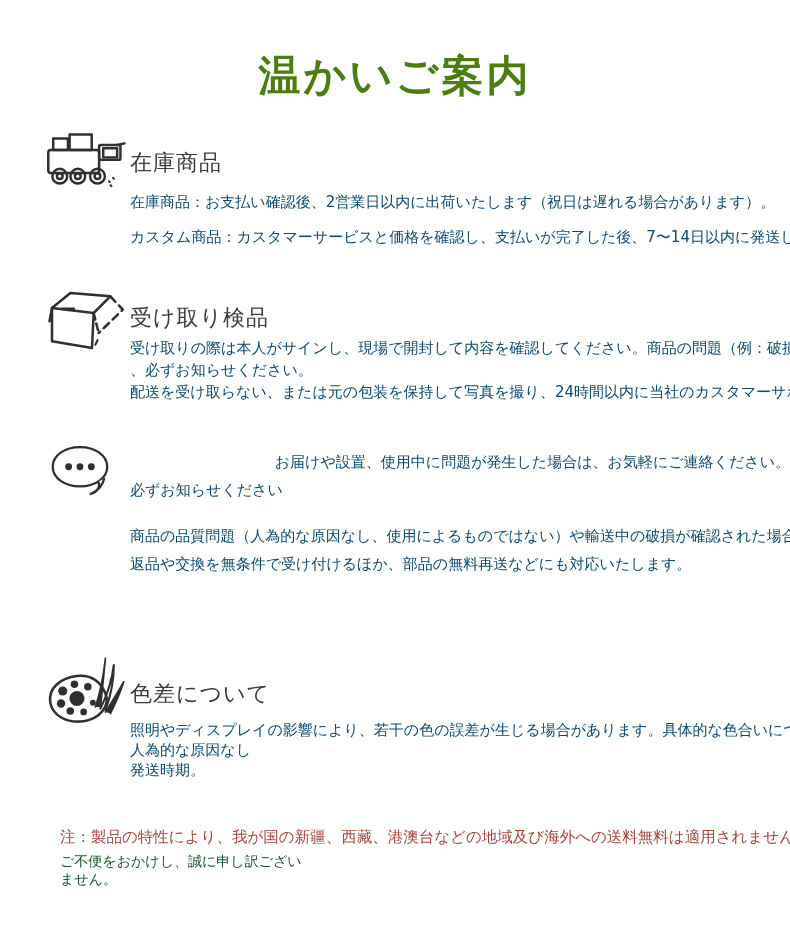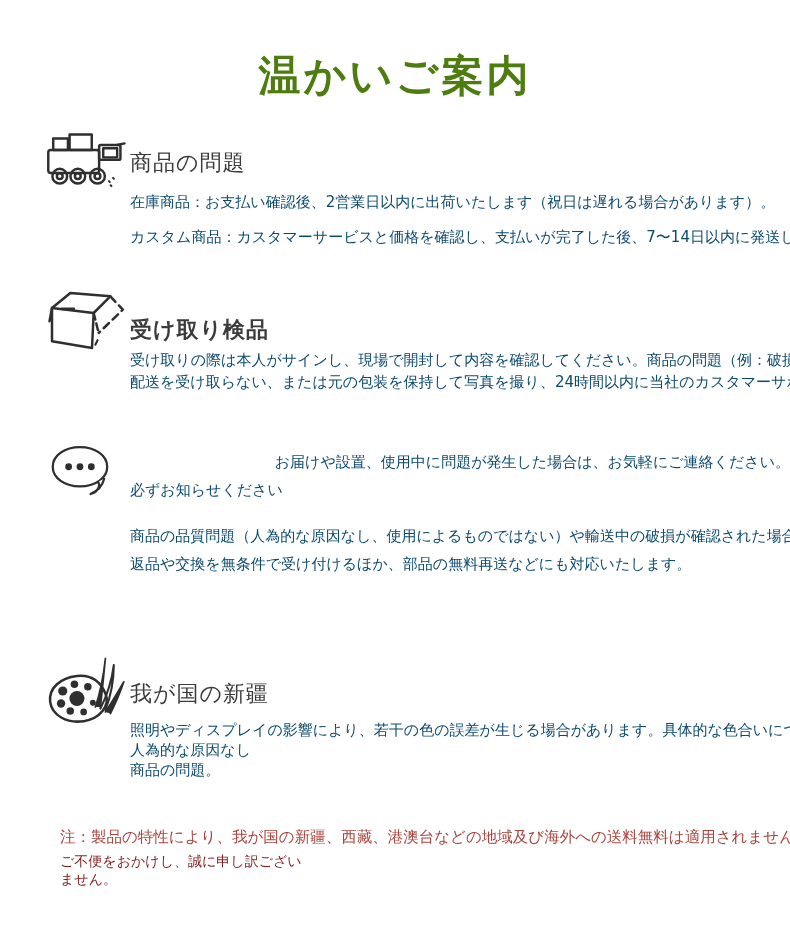"商品の問題" div.heading { text: 商品の問題 -> 在庫商品 }
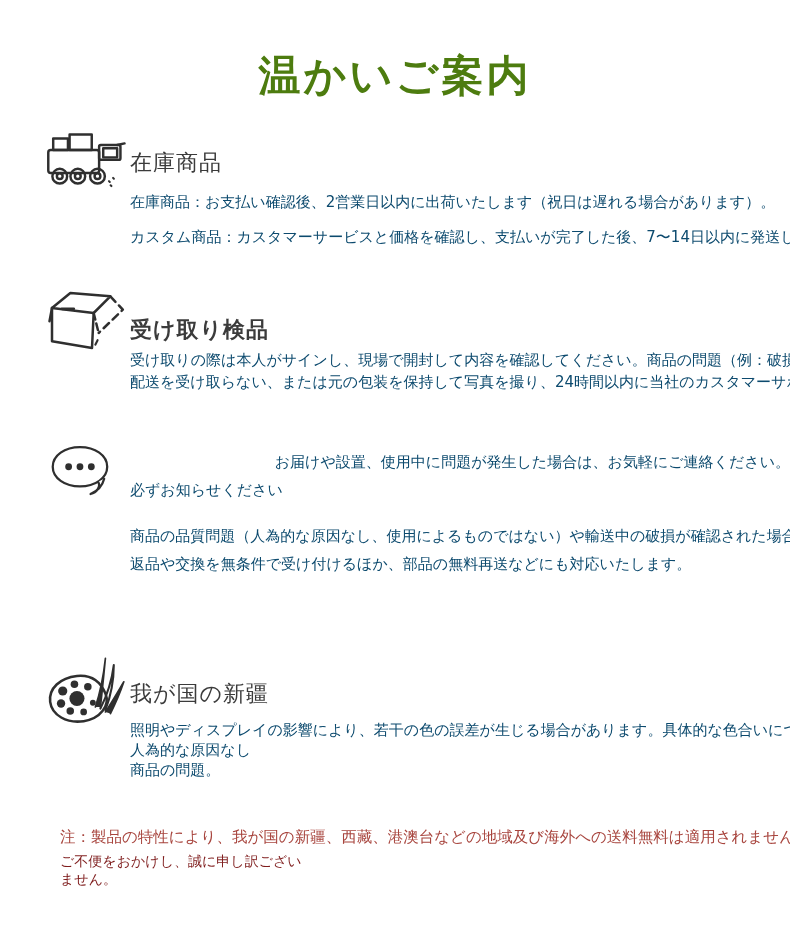"受け取り検品" .sec-inspection .heading { font-weight: bold -> none; margin-top: 32px -> 20px }
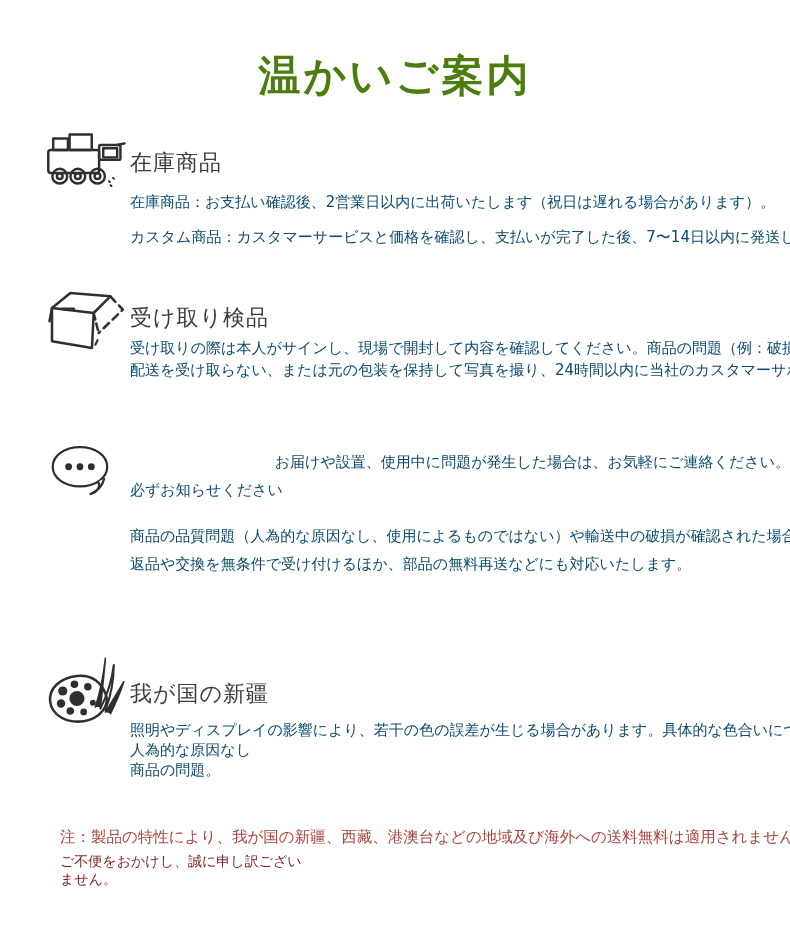"、必ずお知らせください。" div.line { html: none -> <div>、必ずお知らせください。</div> }
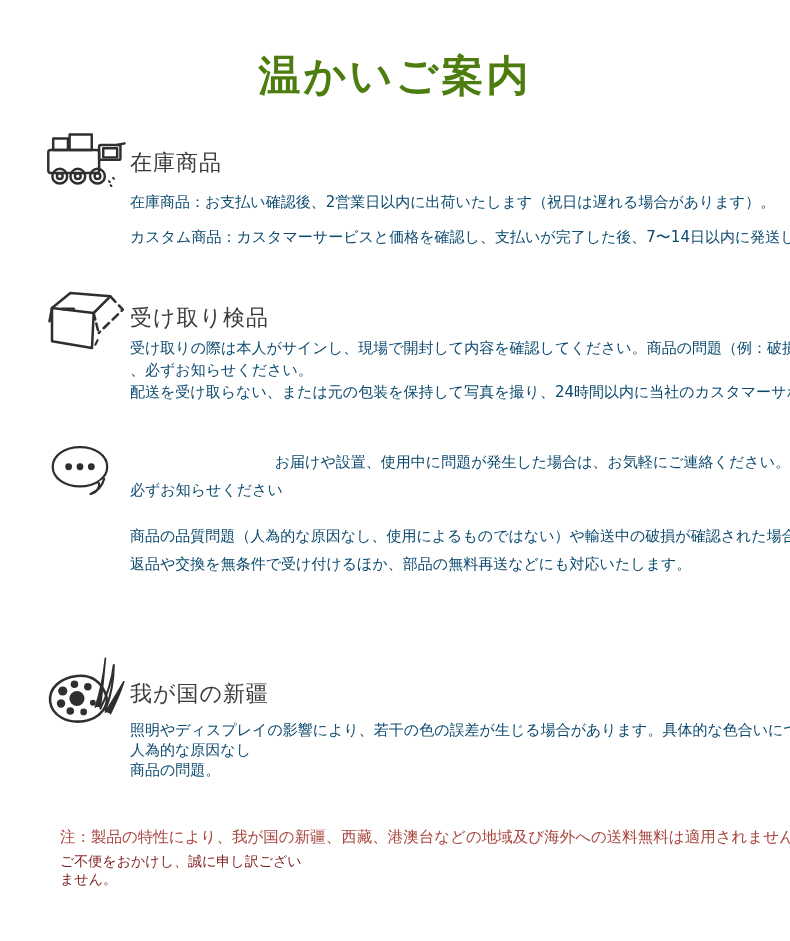"我が国の新疆" div.heading { text: 我が国の新疆 -> 色差について }
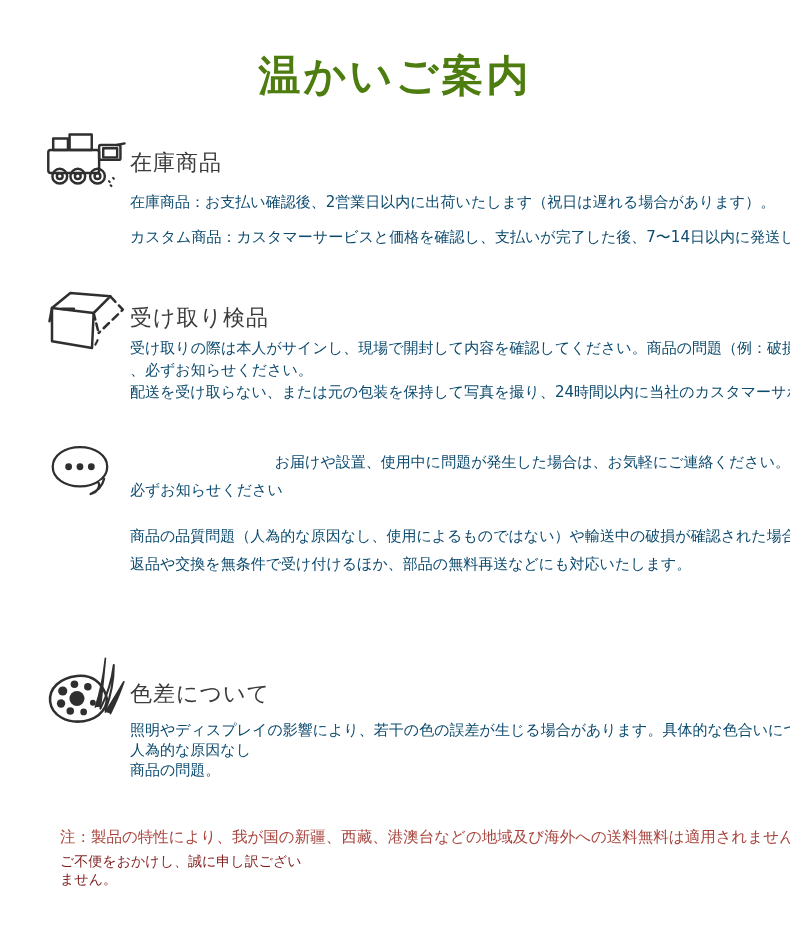"商品の問題。" div.line { text: 商品の問題 -> 発送時期 }
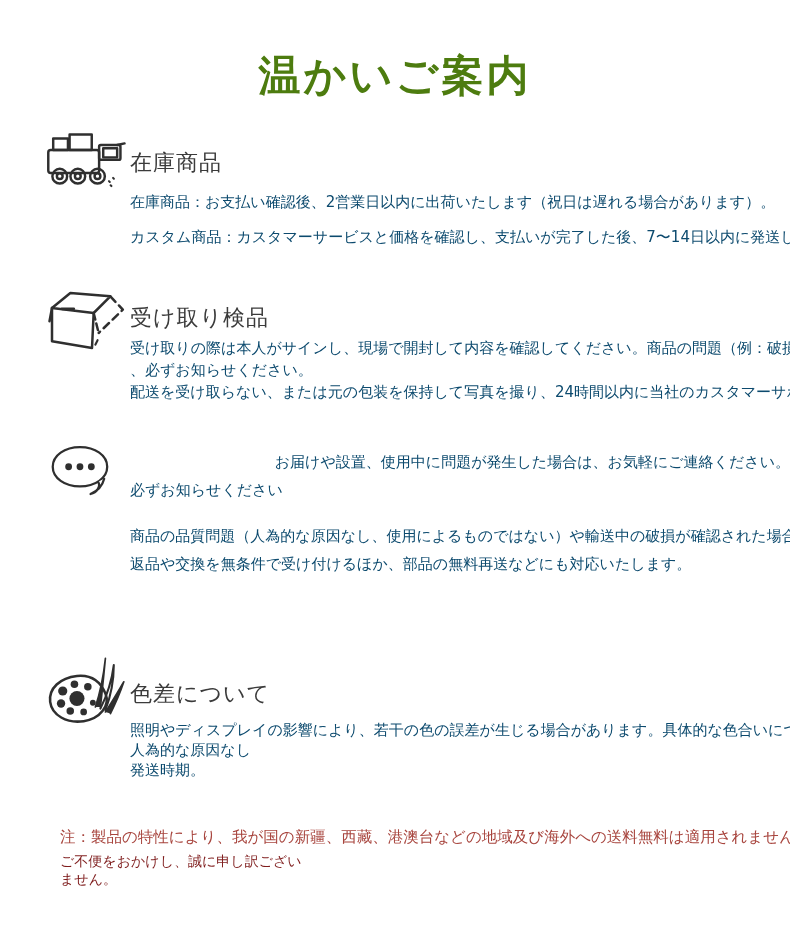"ご不便をおかけし、誠に申し訳ござい" .apology-line { color: #7f1d1d -> #14532d }
